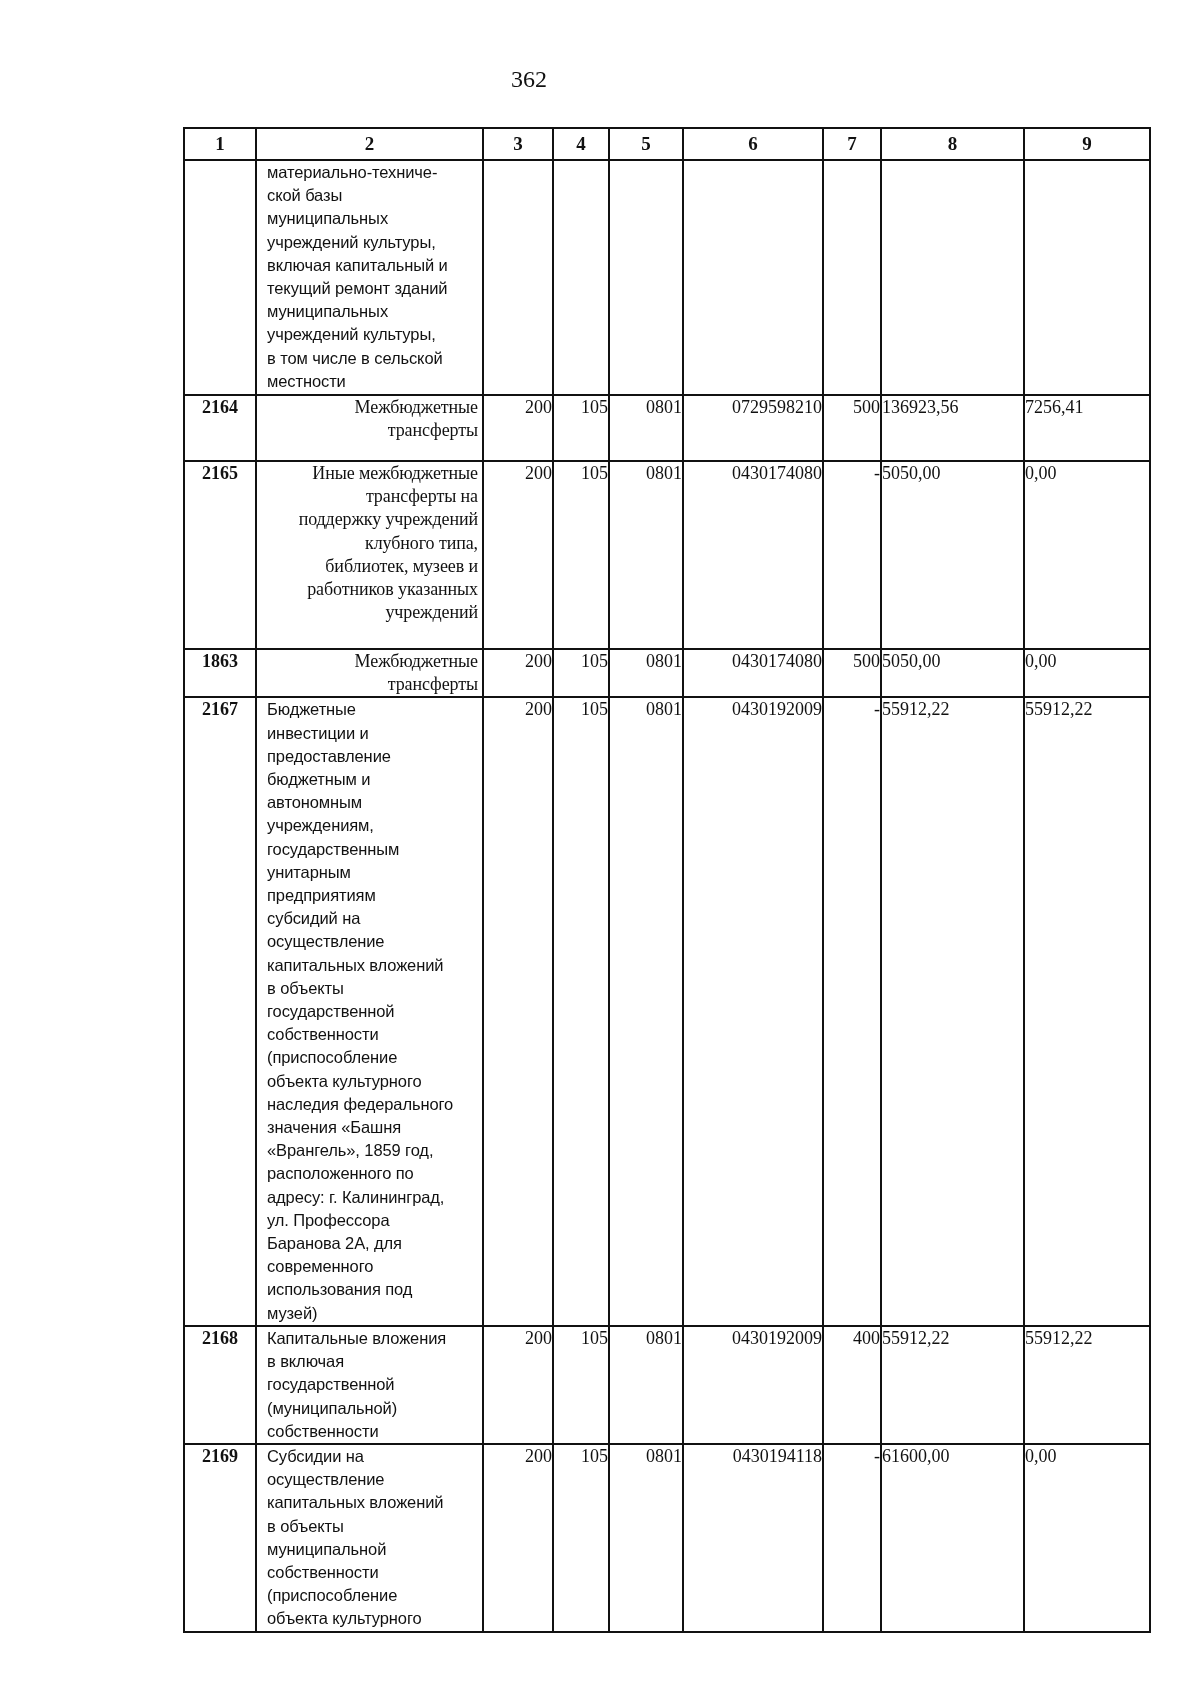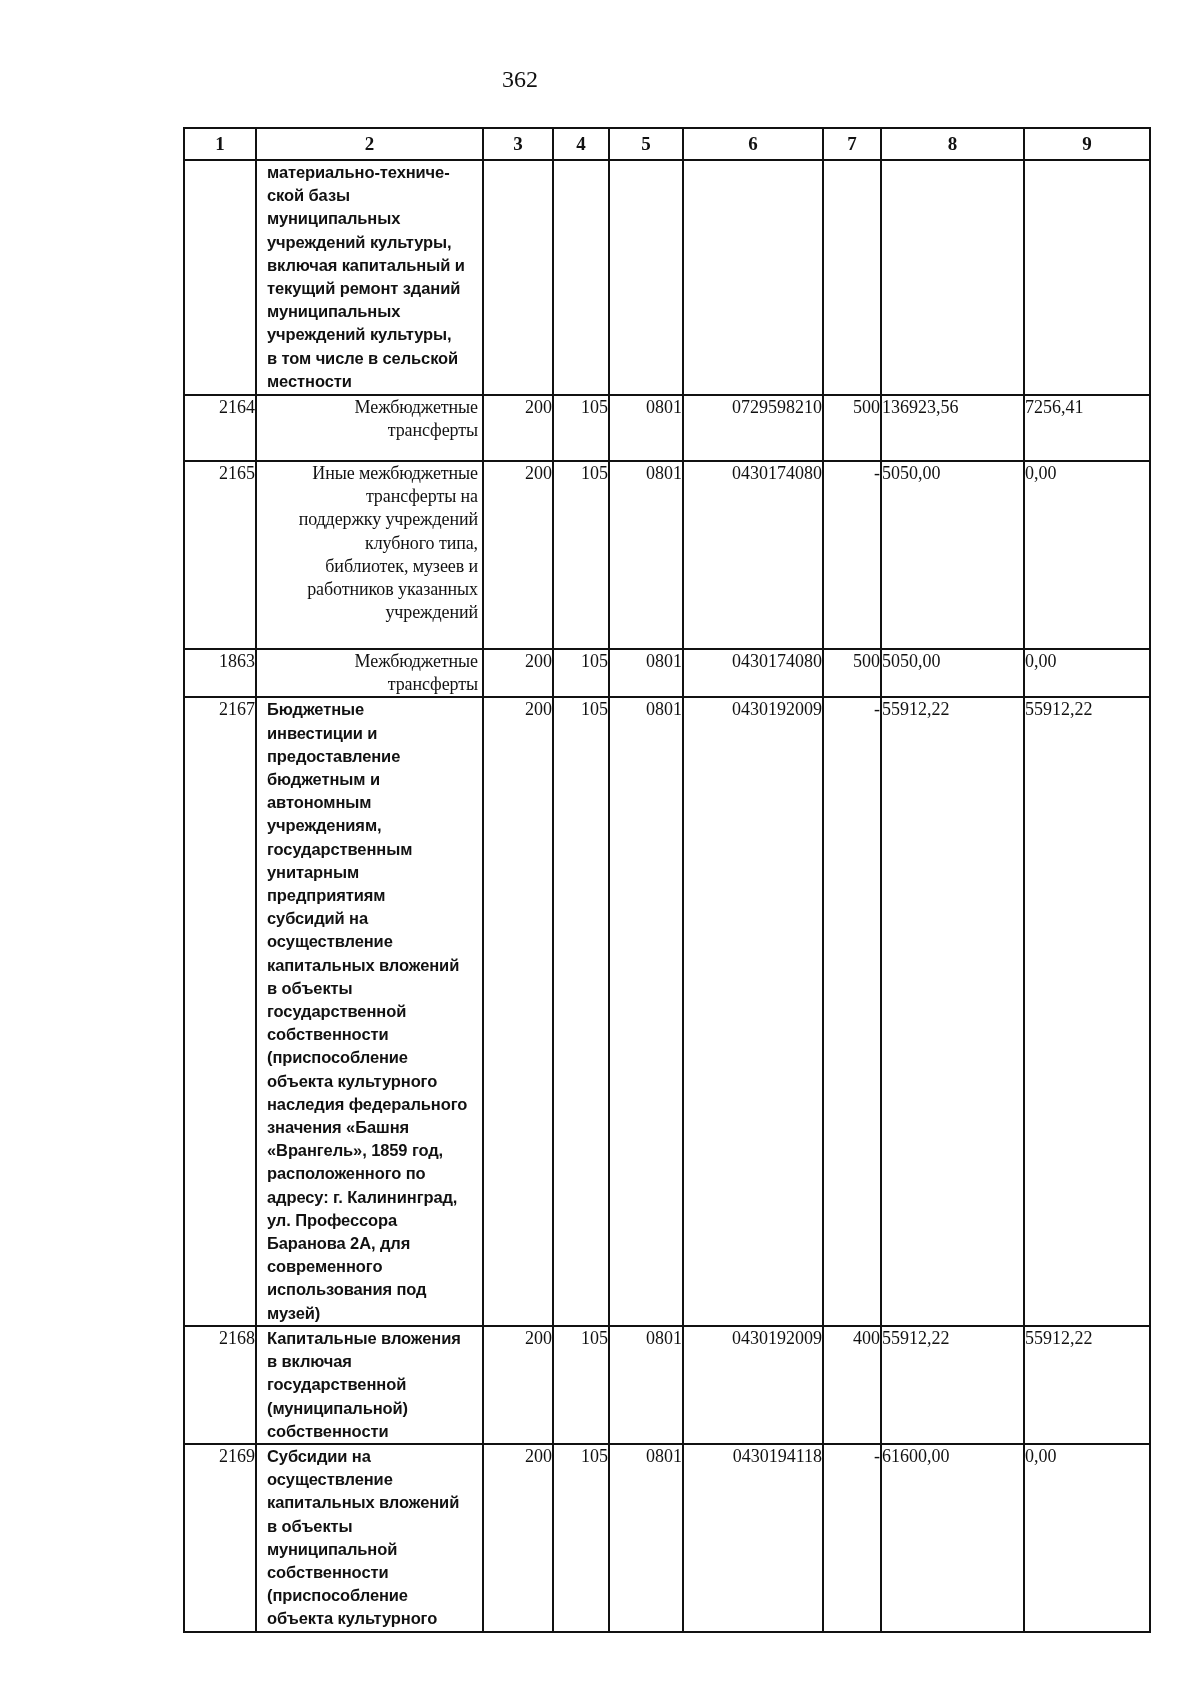"362" .page-number { left: 4px -> 13px }
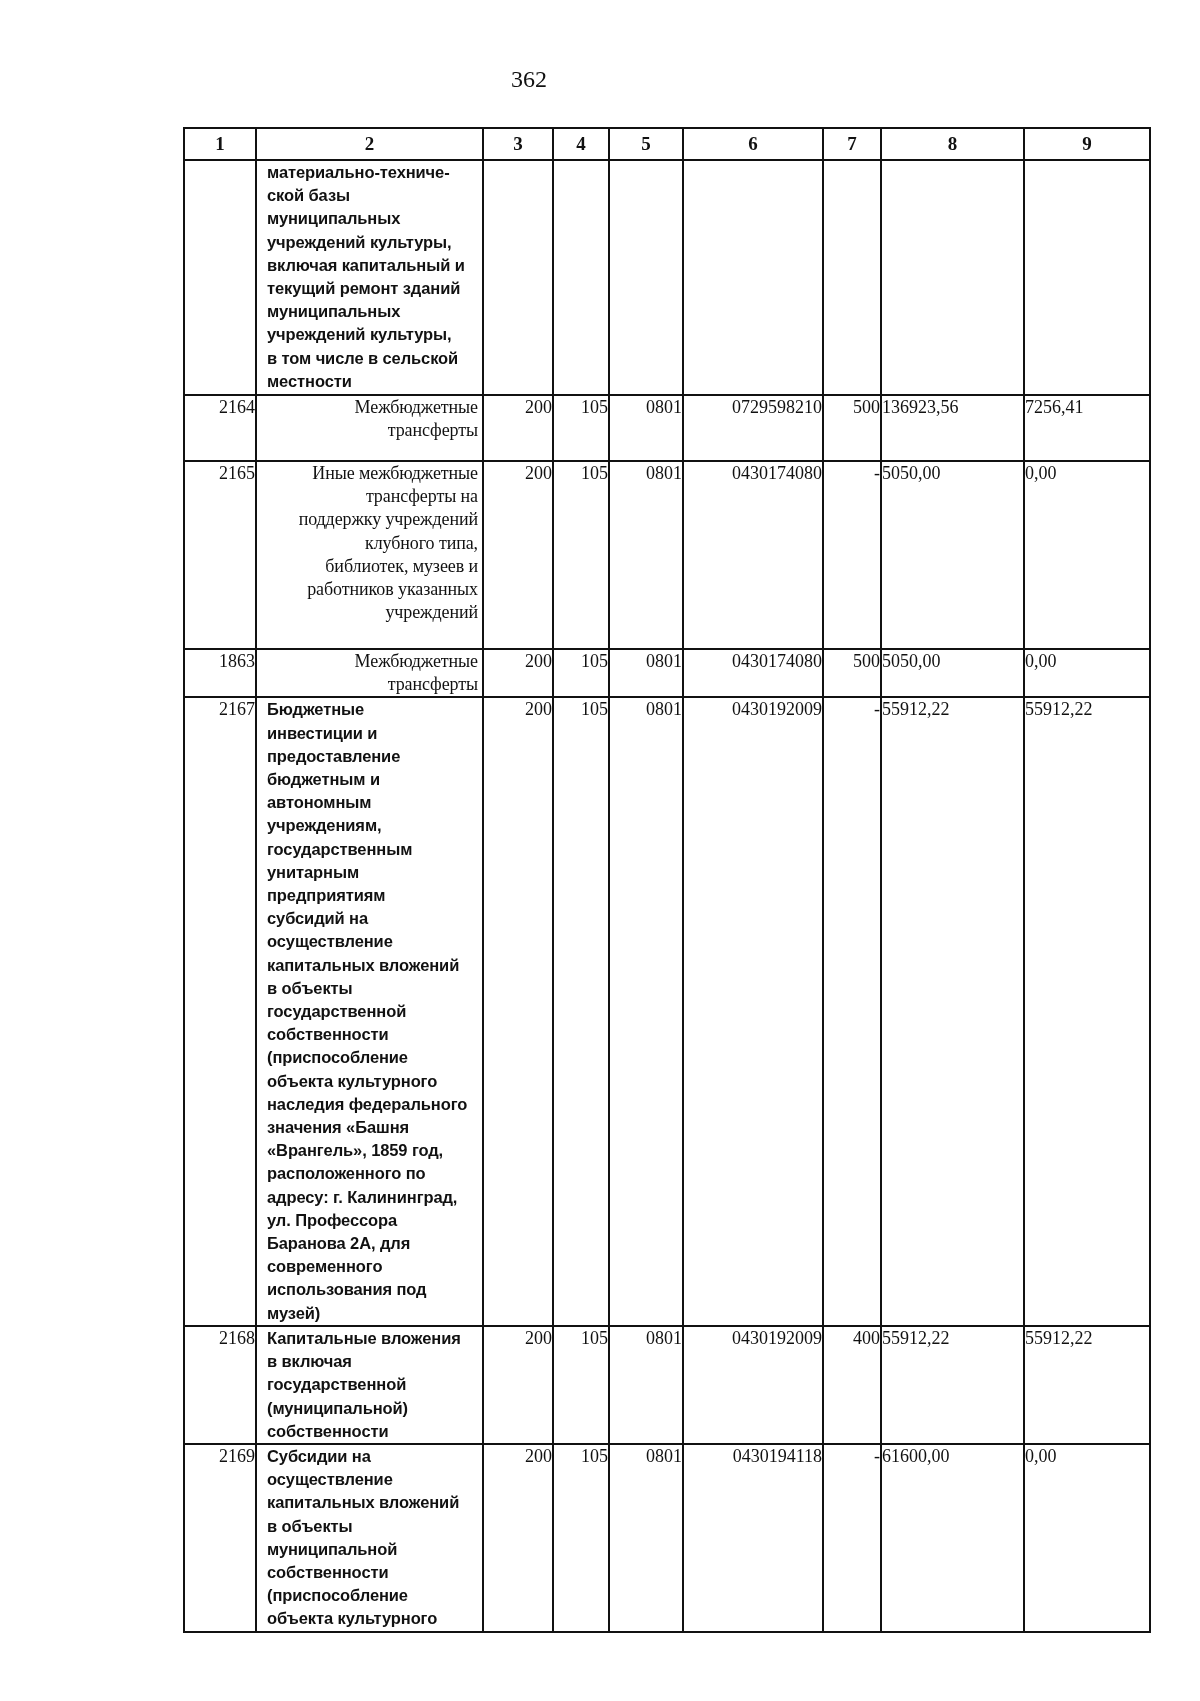"материально-техниче-" td.c-desc { font-weight: bold -> normal }
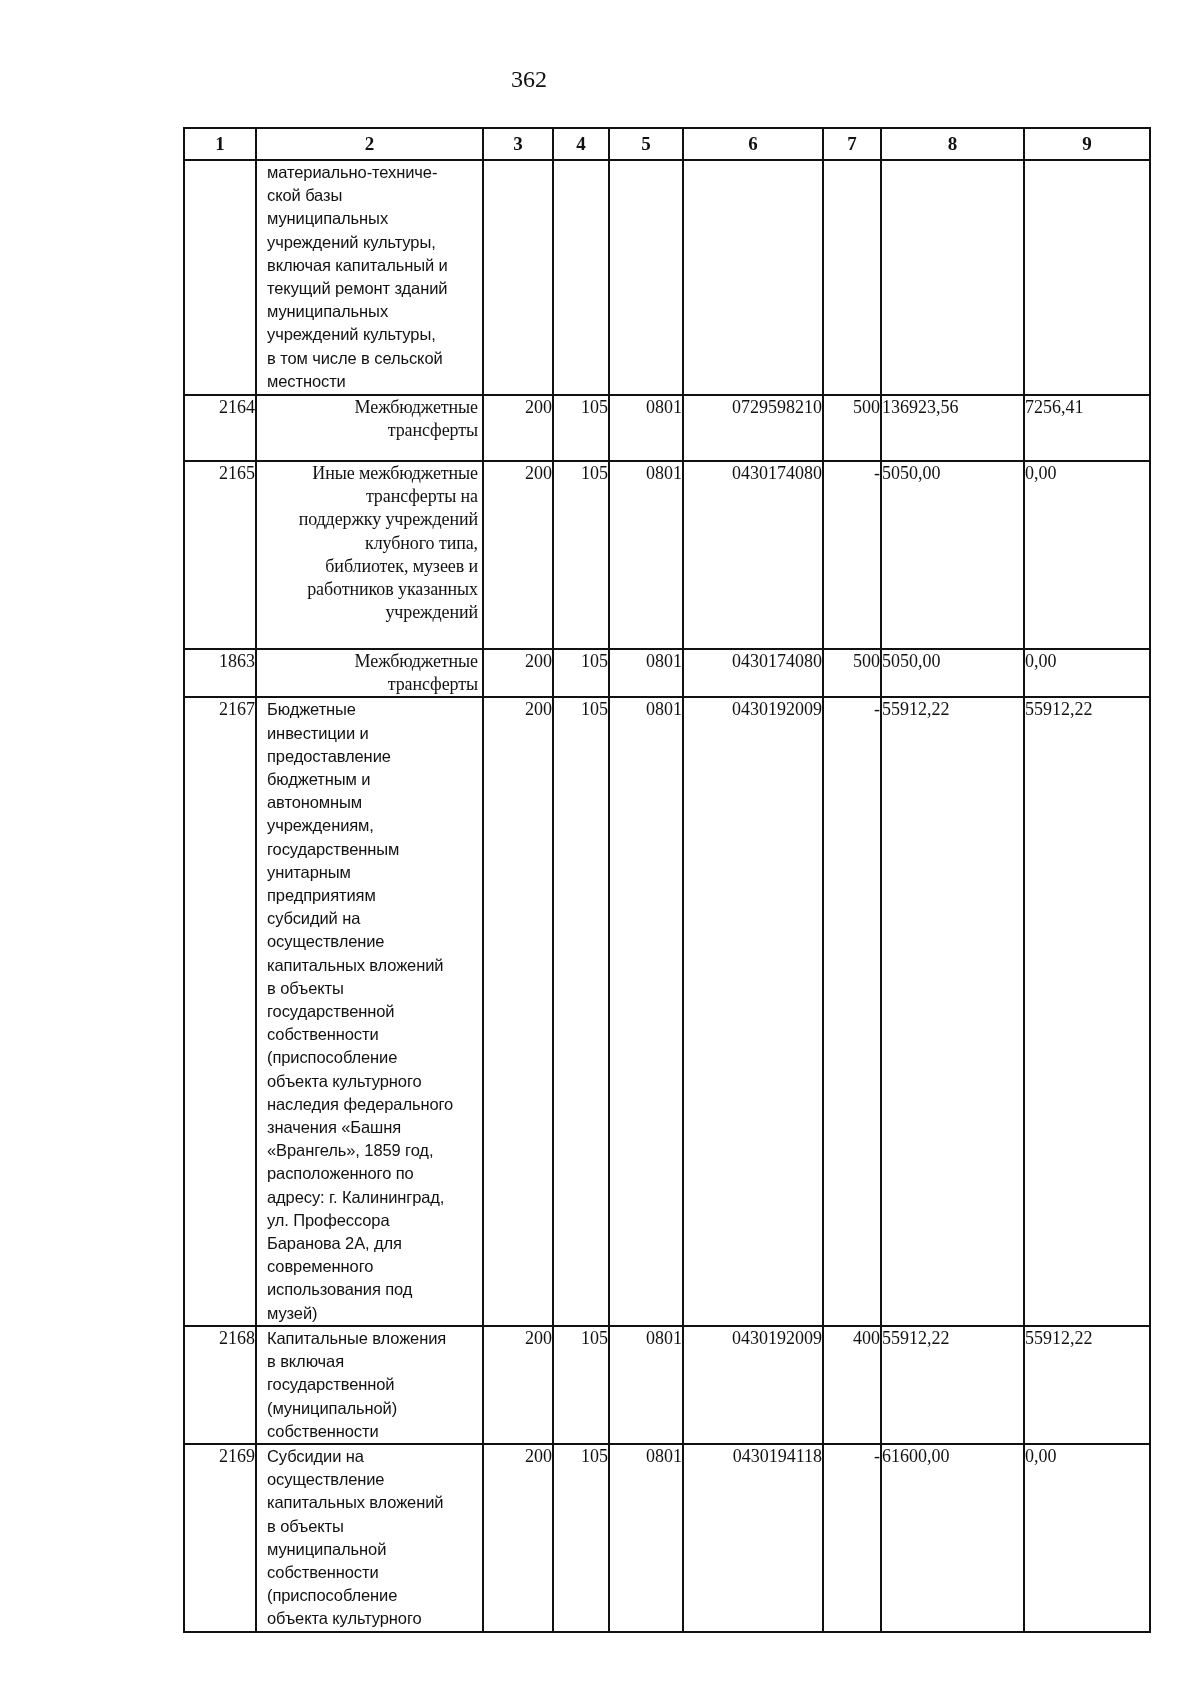"2164" td.c-num { font-weight: none -> bold; text-align: right -> center }
